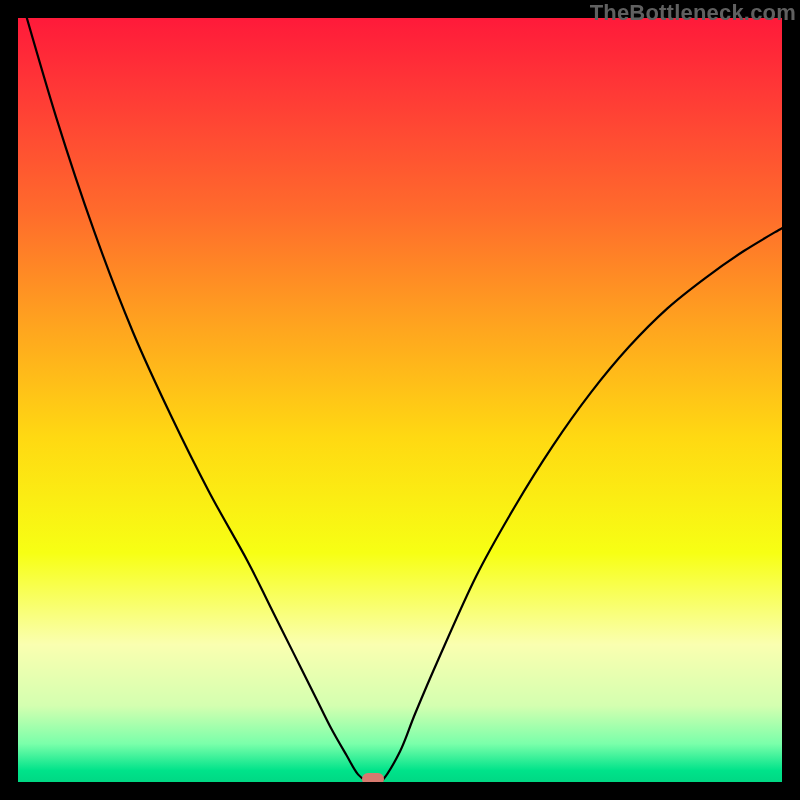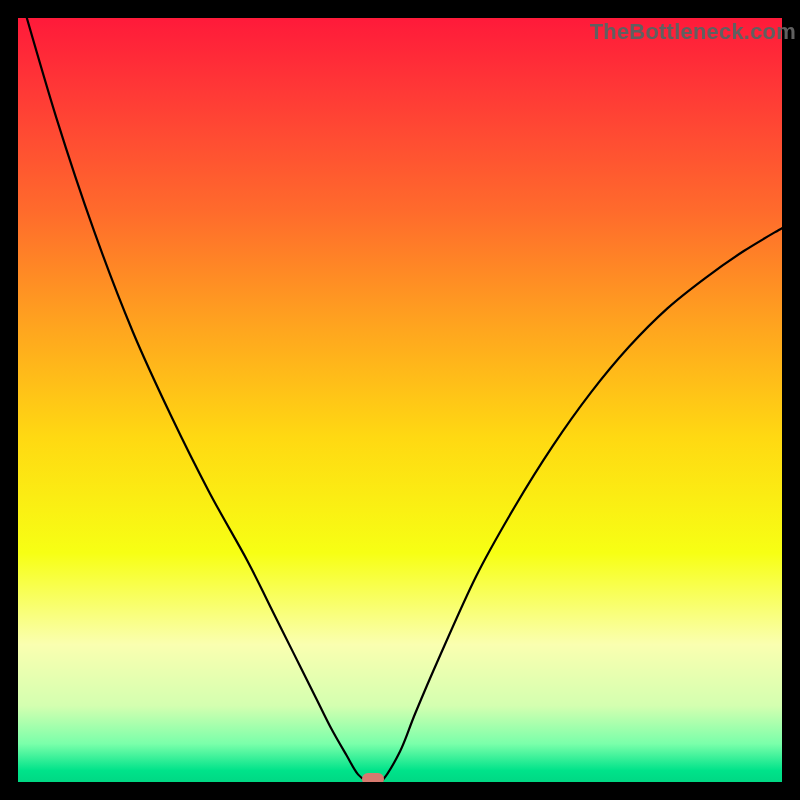"TheBottleneck.com" .watermark { margin-top: 19px -> none }
